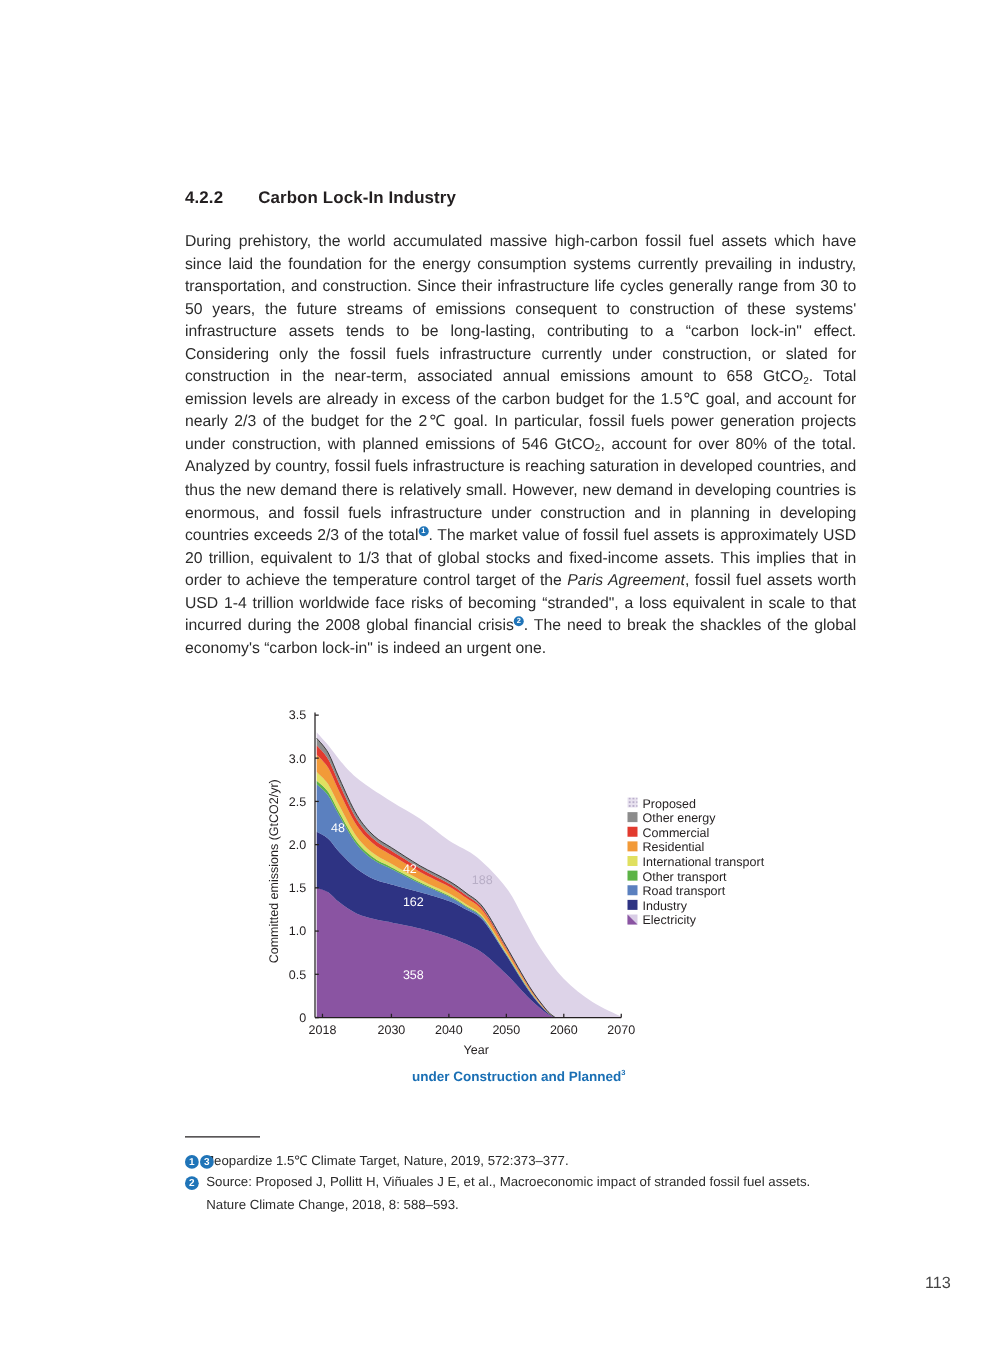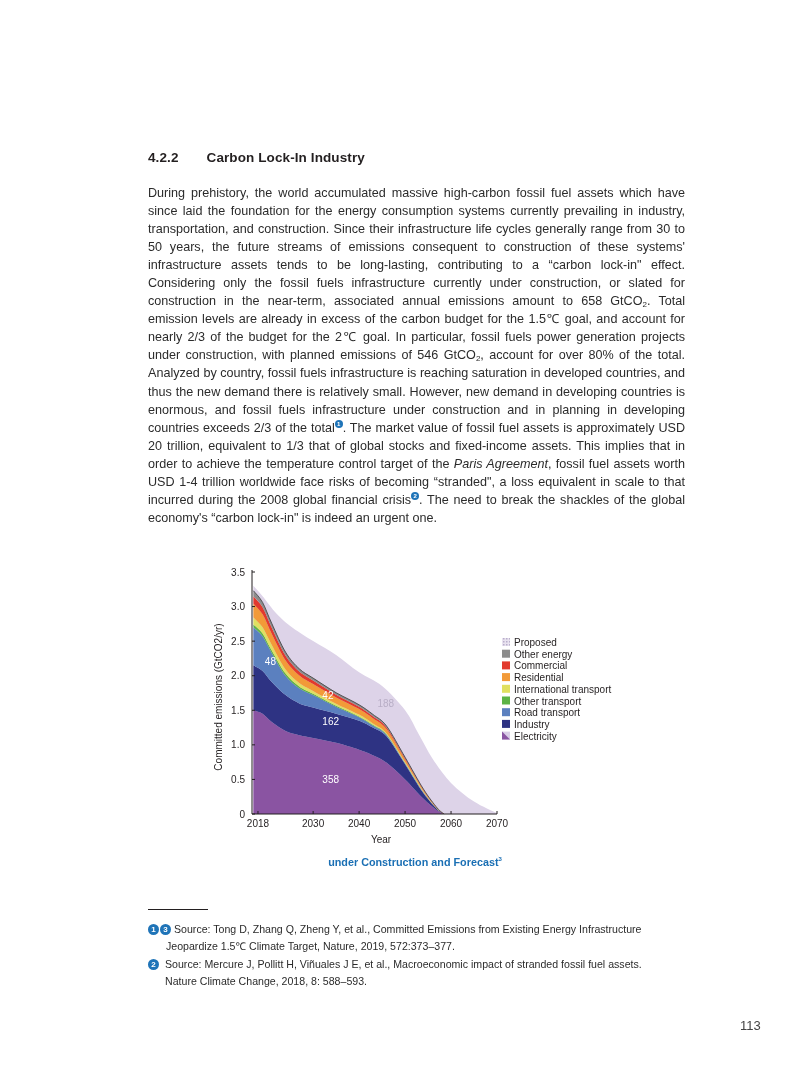"under Construction and Forecast" span { text: Forecast -> Planned }
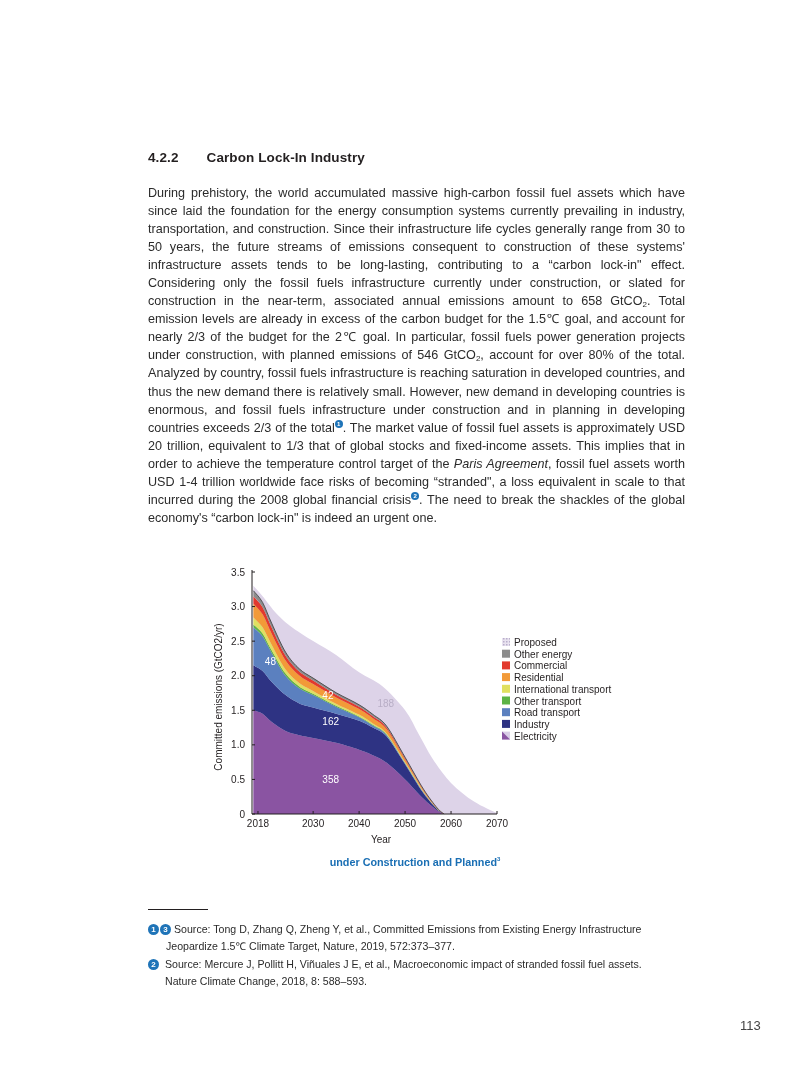"Source: Tong D, Zhang Q," span { html: <span>Source: Tong D, Zhang Q, Zheng Y, et al., Committed Emissions from Existing Energy Infrastructure</span> -> none }
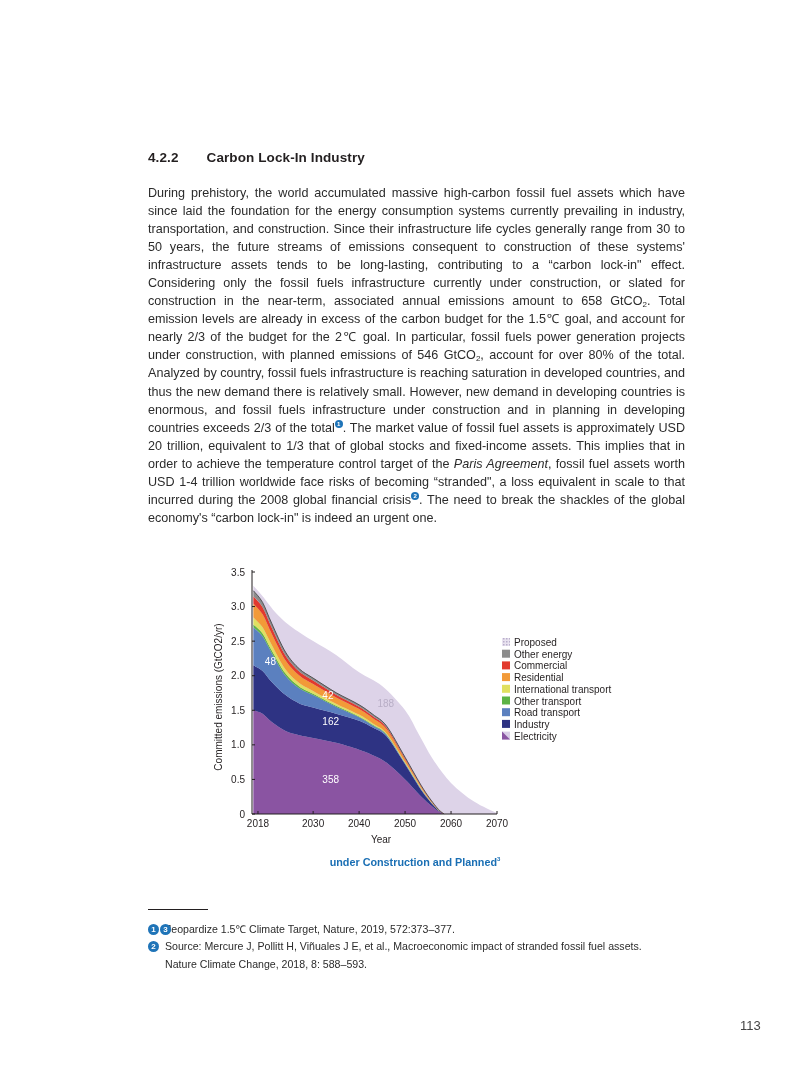"Source: Mercure J, Pollitt H," span { text: Mercure -> Proposed }
